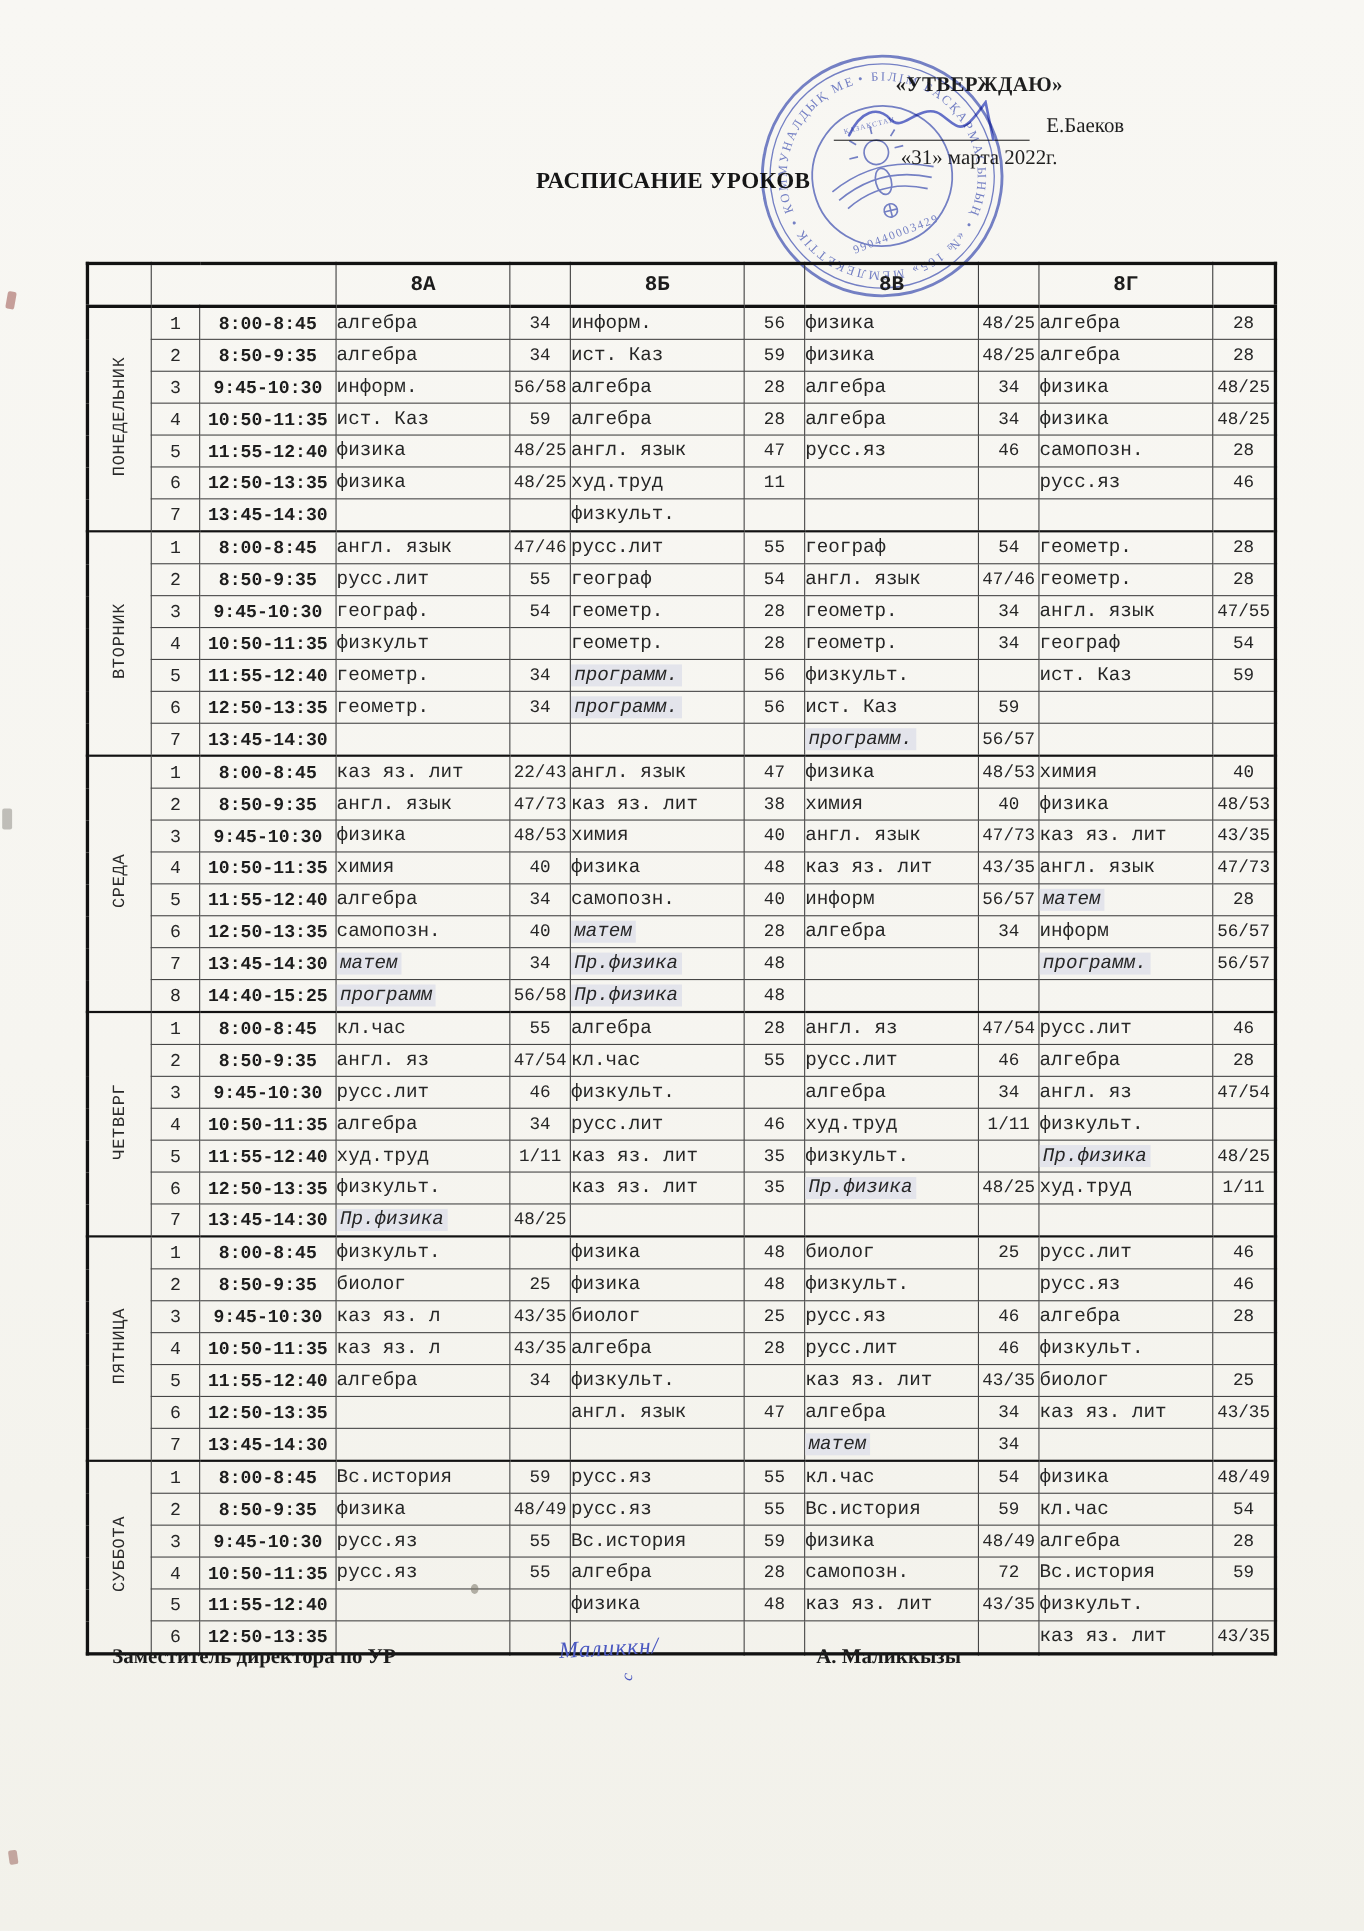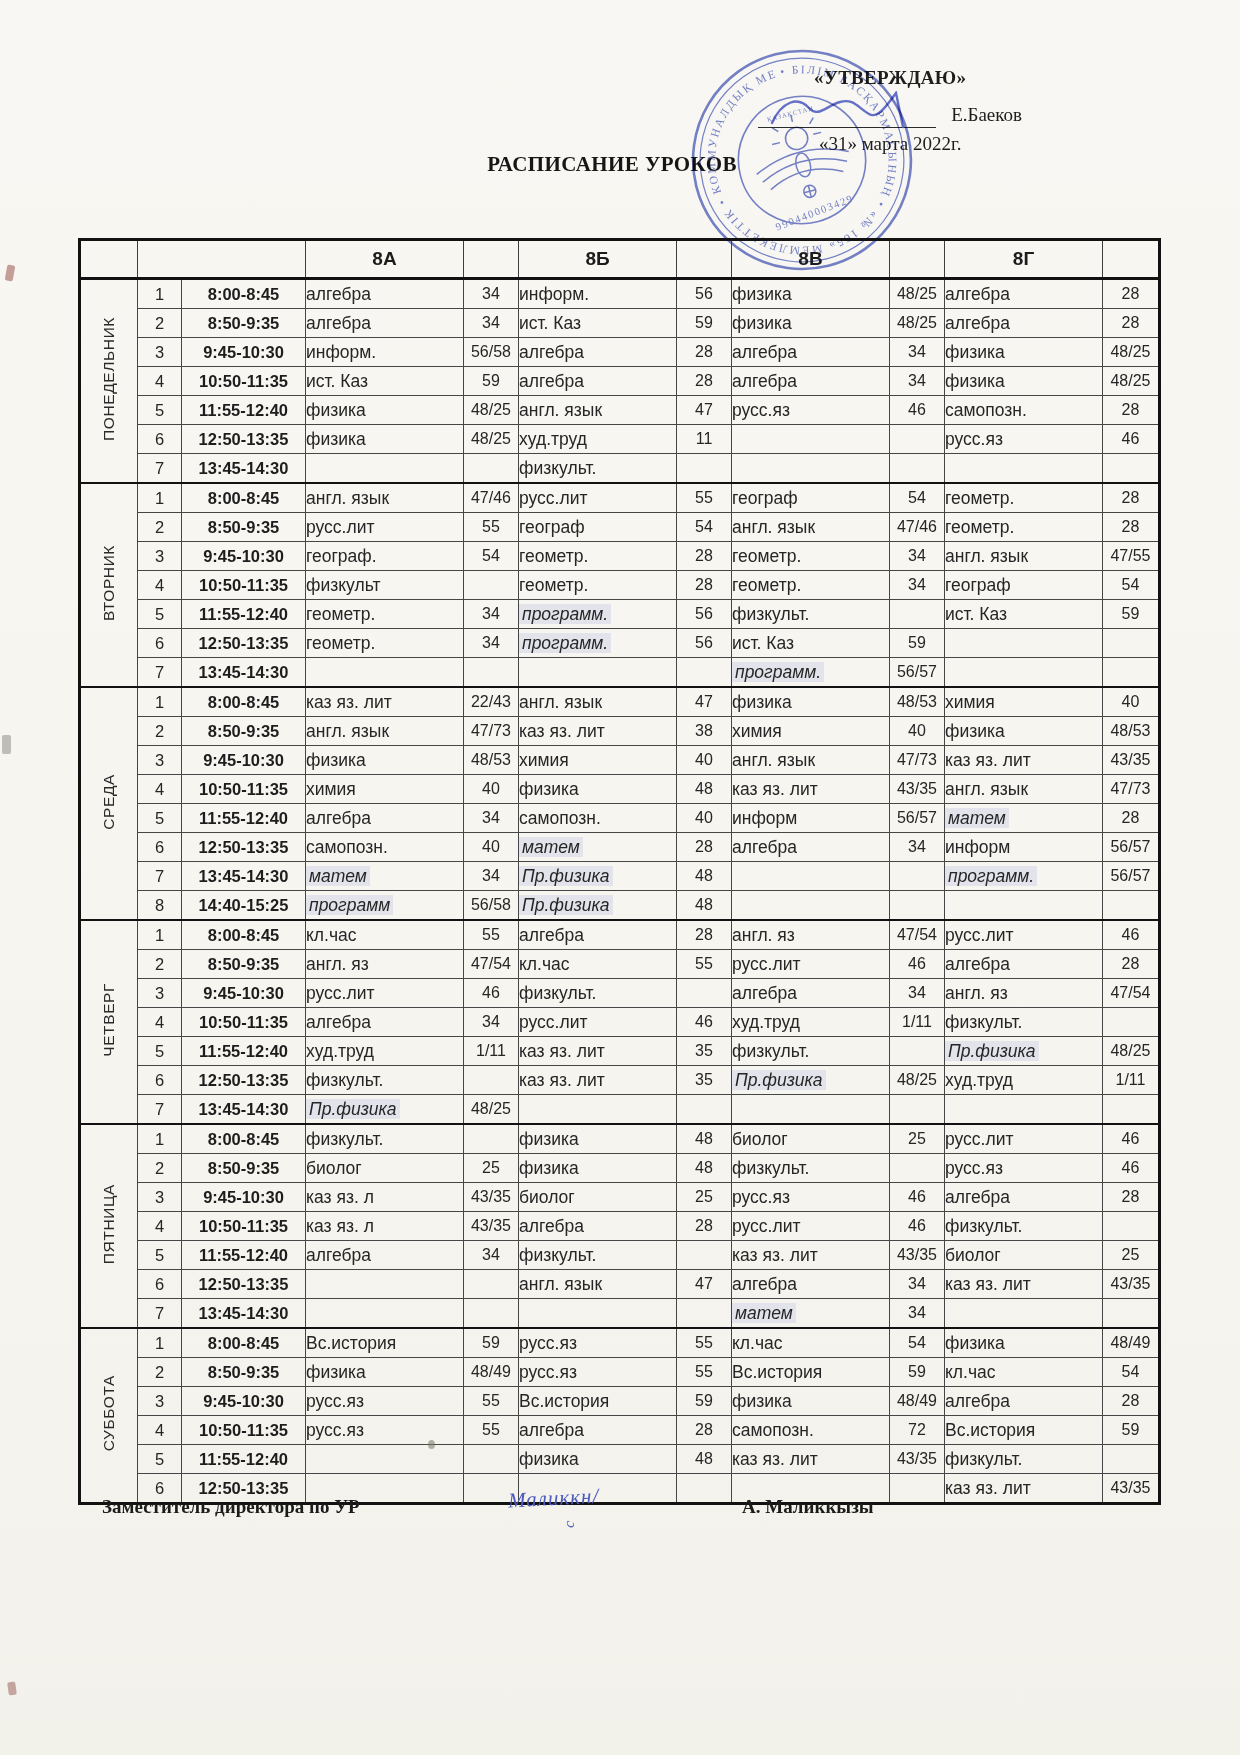"8А" table.tt { font-family: Liberation Sans, sans-serif -> Liberation Mono, monospace }
